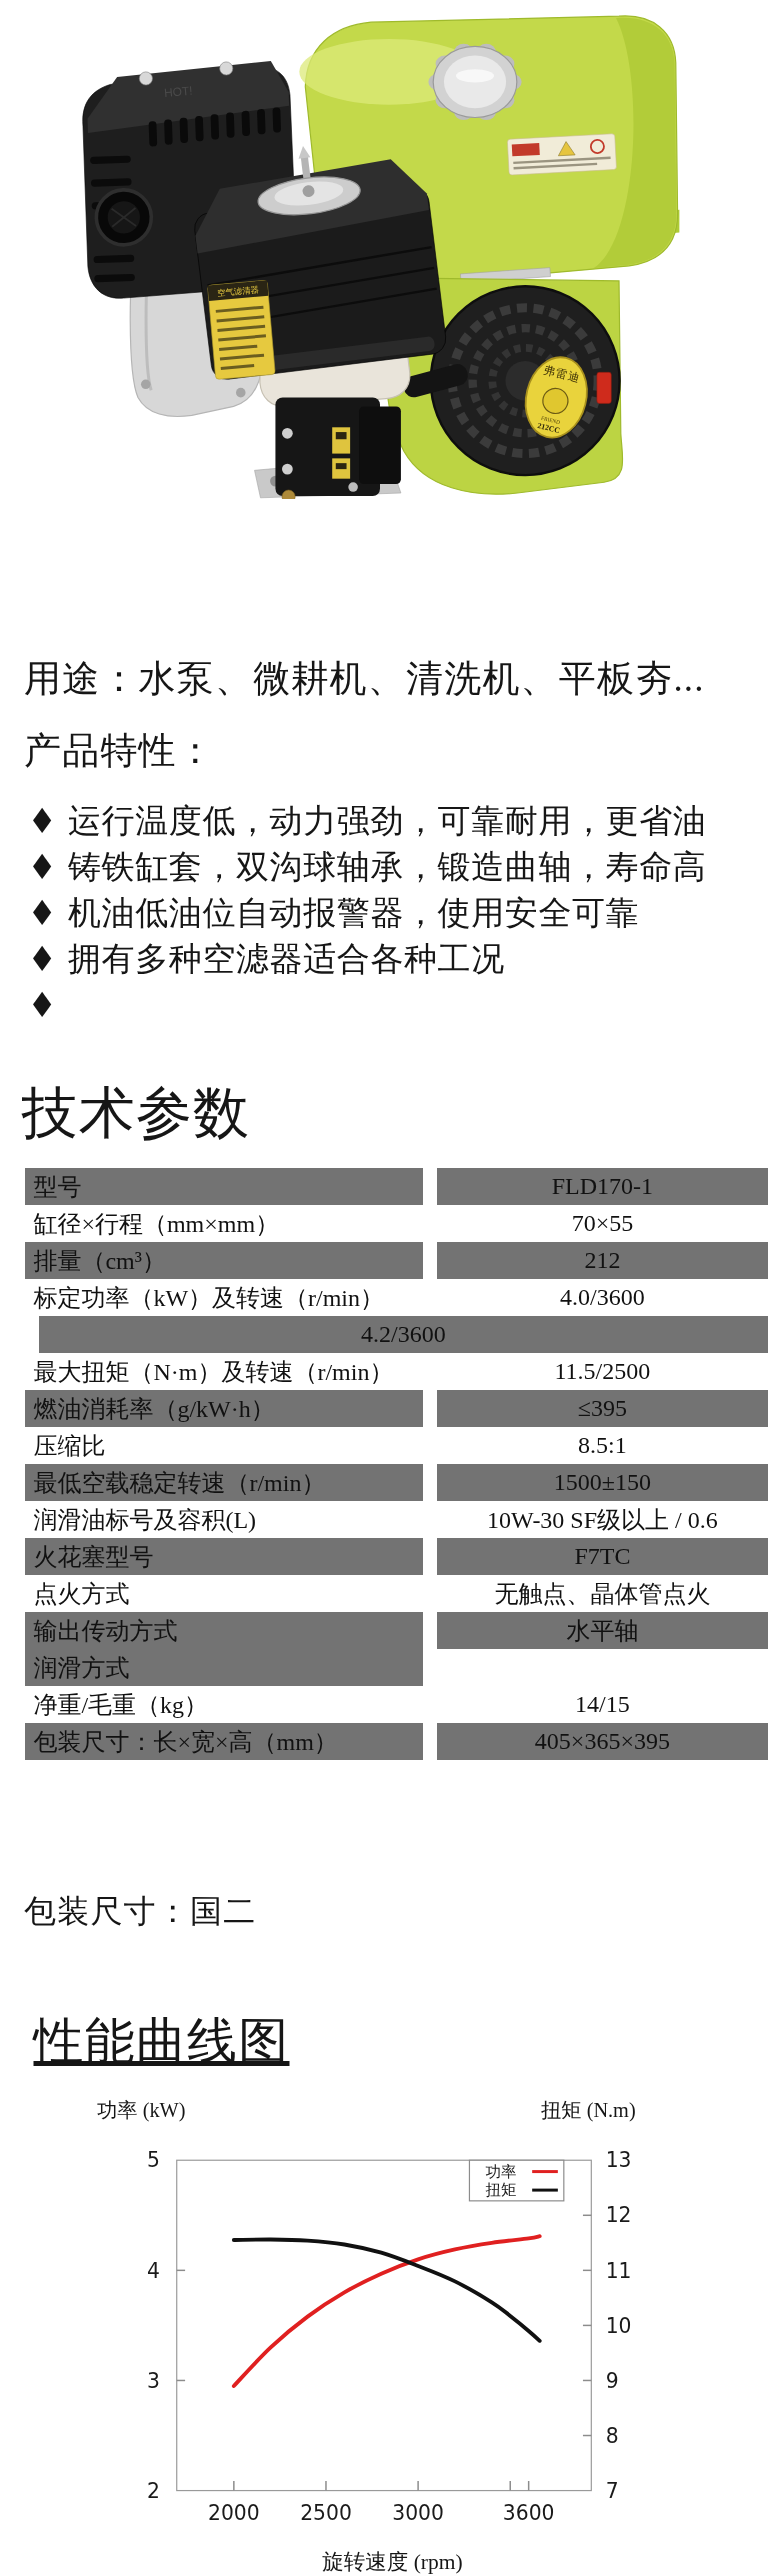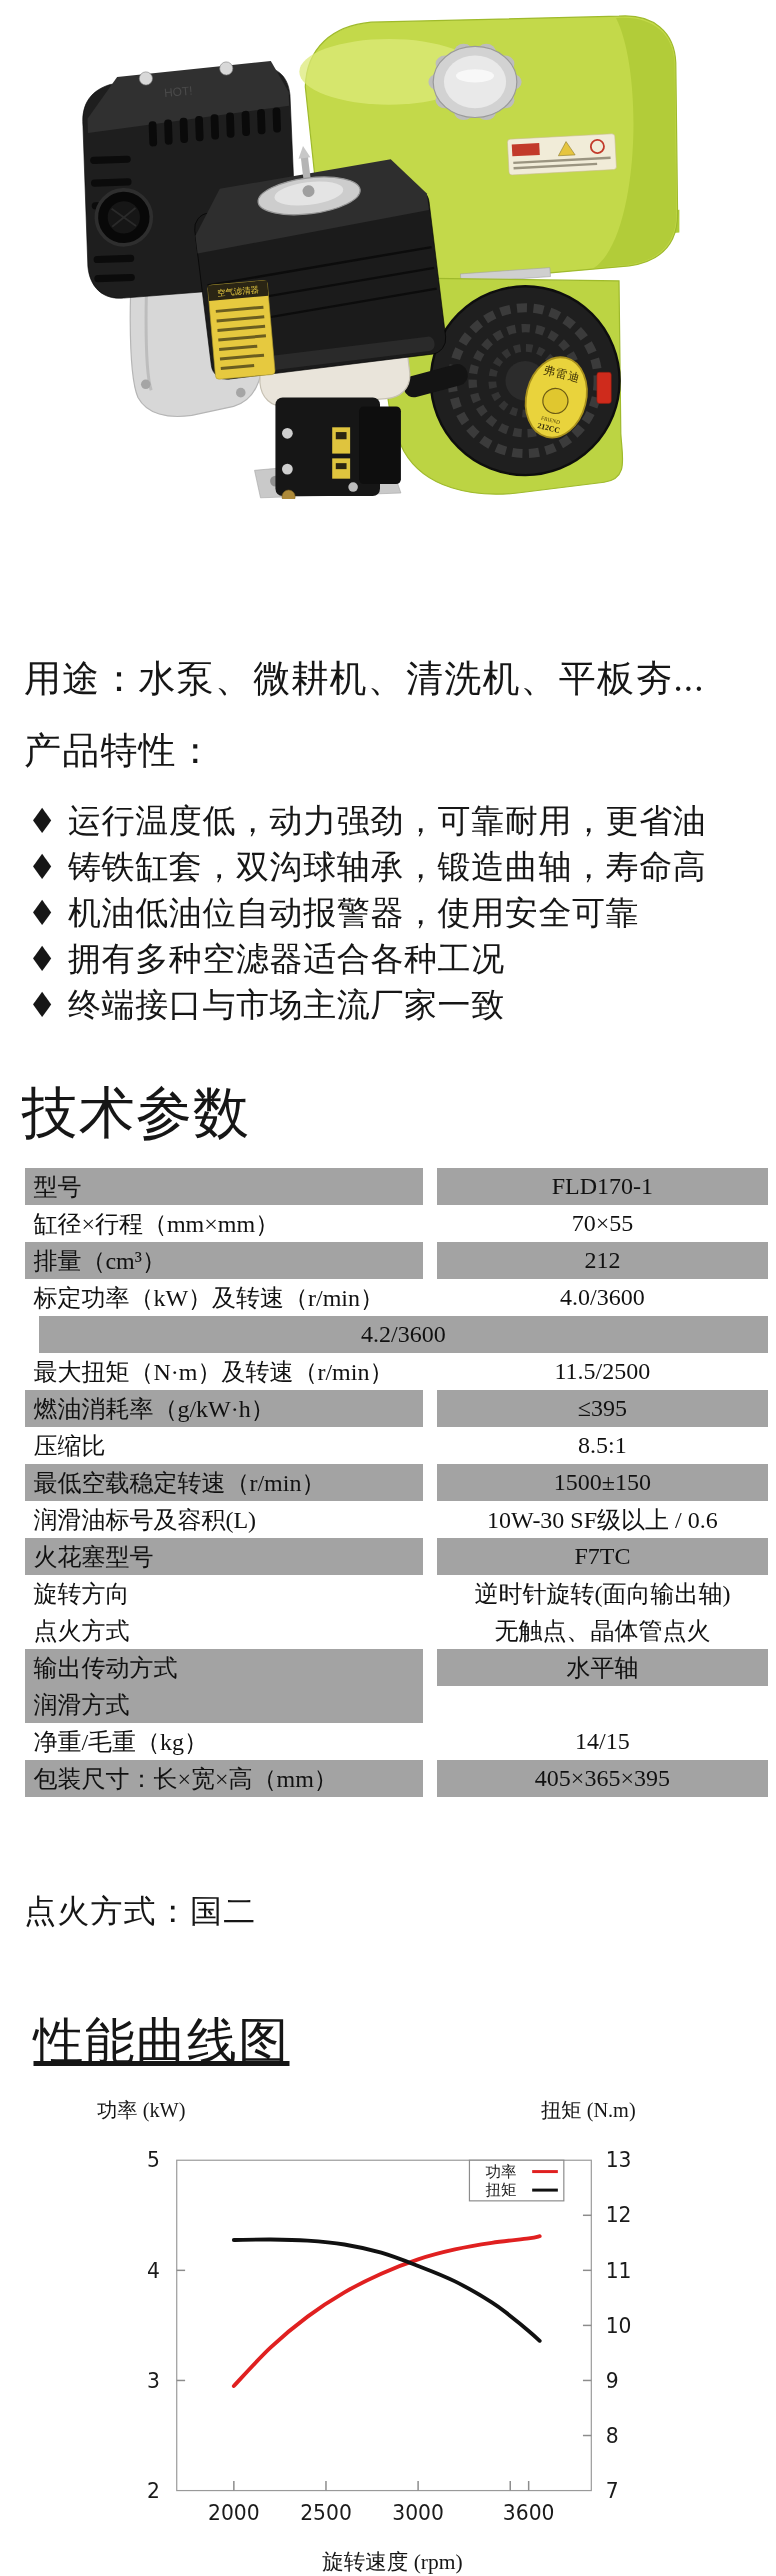"终端接口与市场主流厂家一致" span.ftext { html: <span>终端接口与市场主流厂家一致</span> -> none }
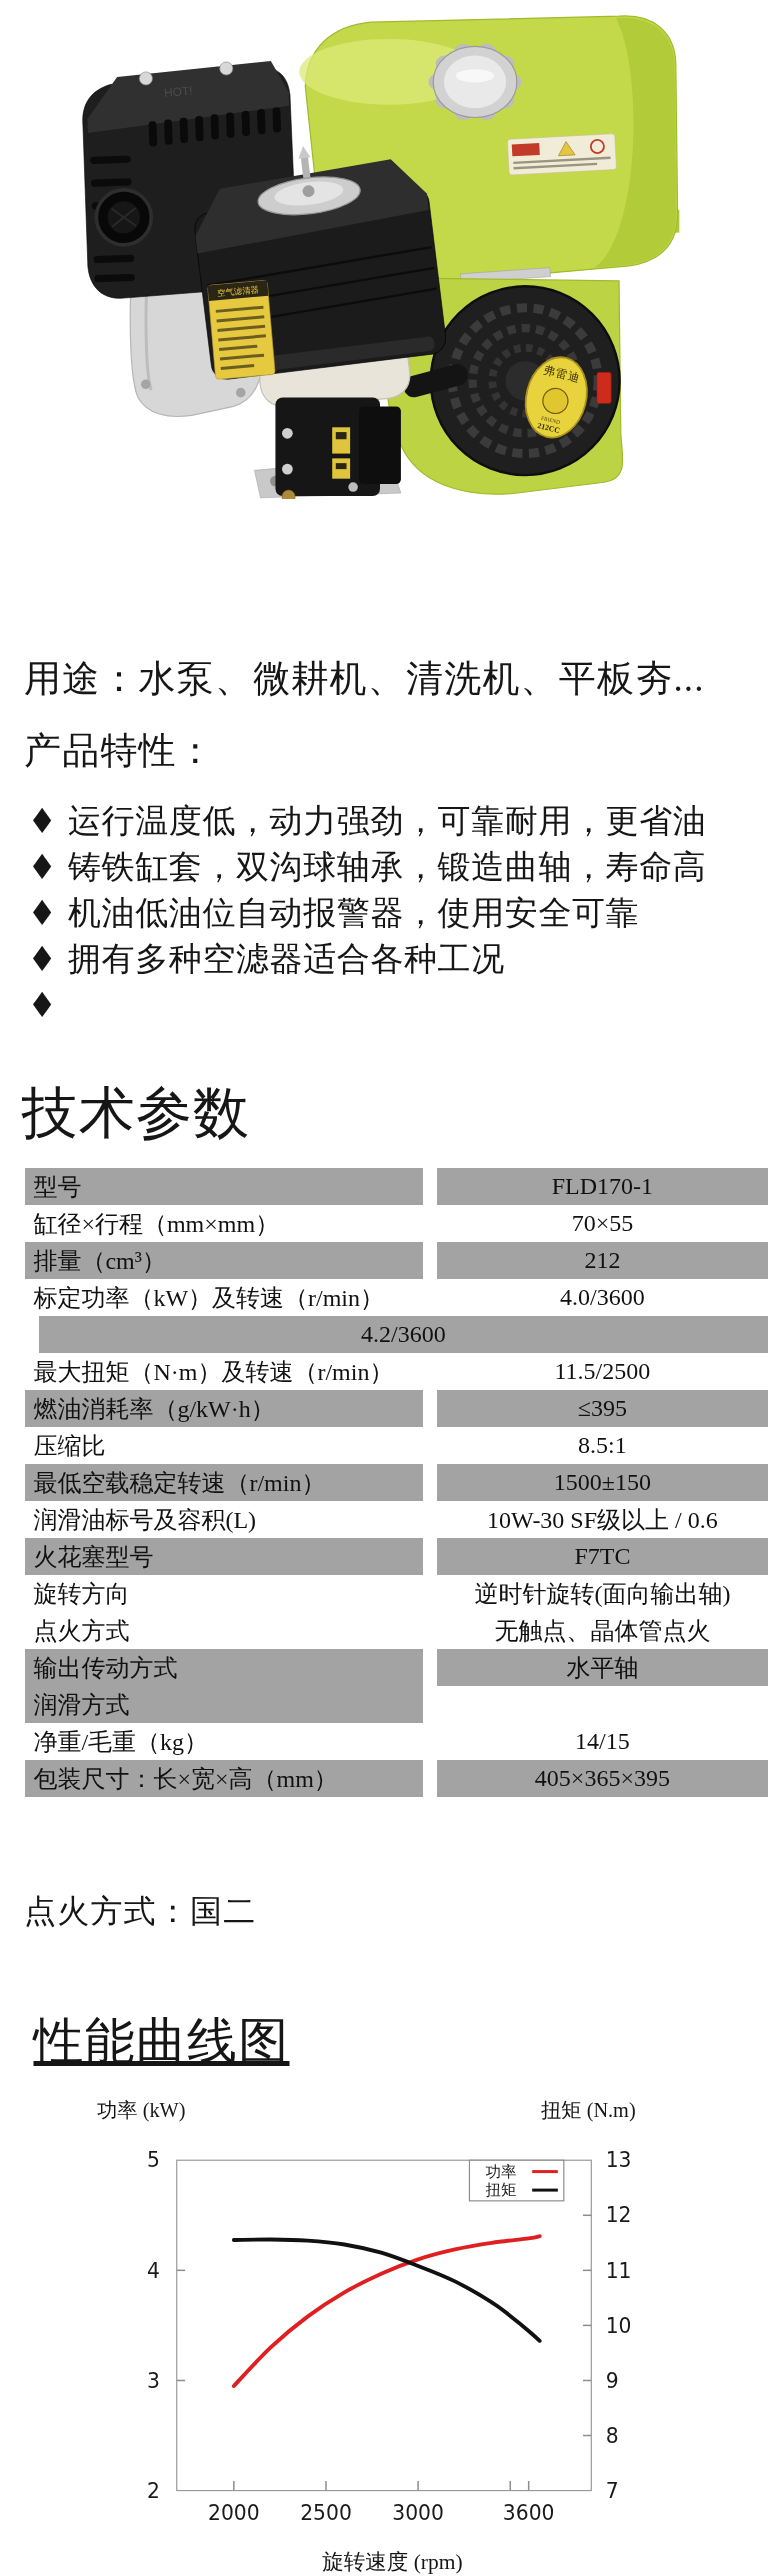"型号" .spec-row.gray .lbl,.spec-row.gray .val { background: #a3a3a3 -> #737373 }
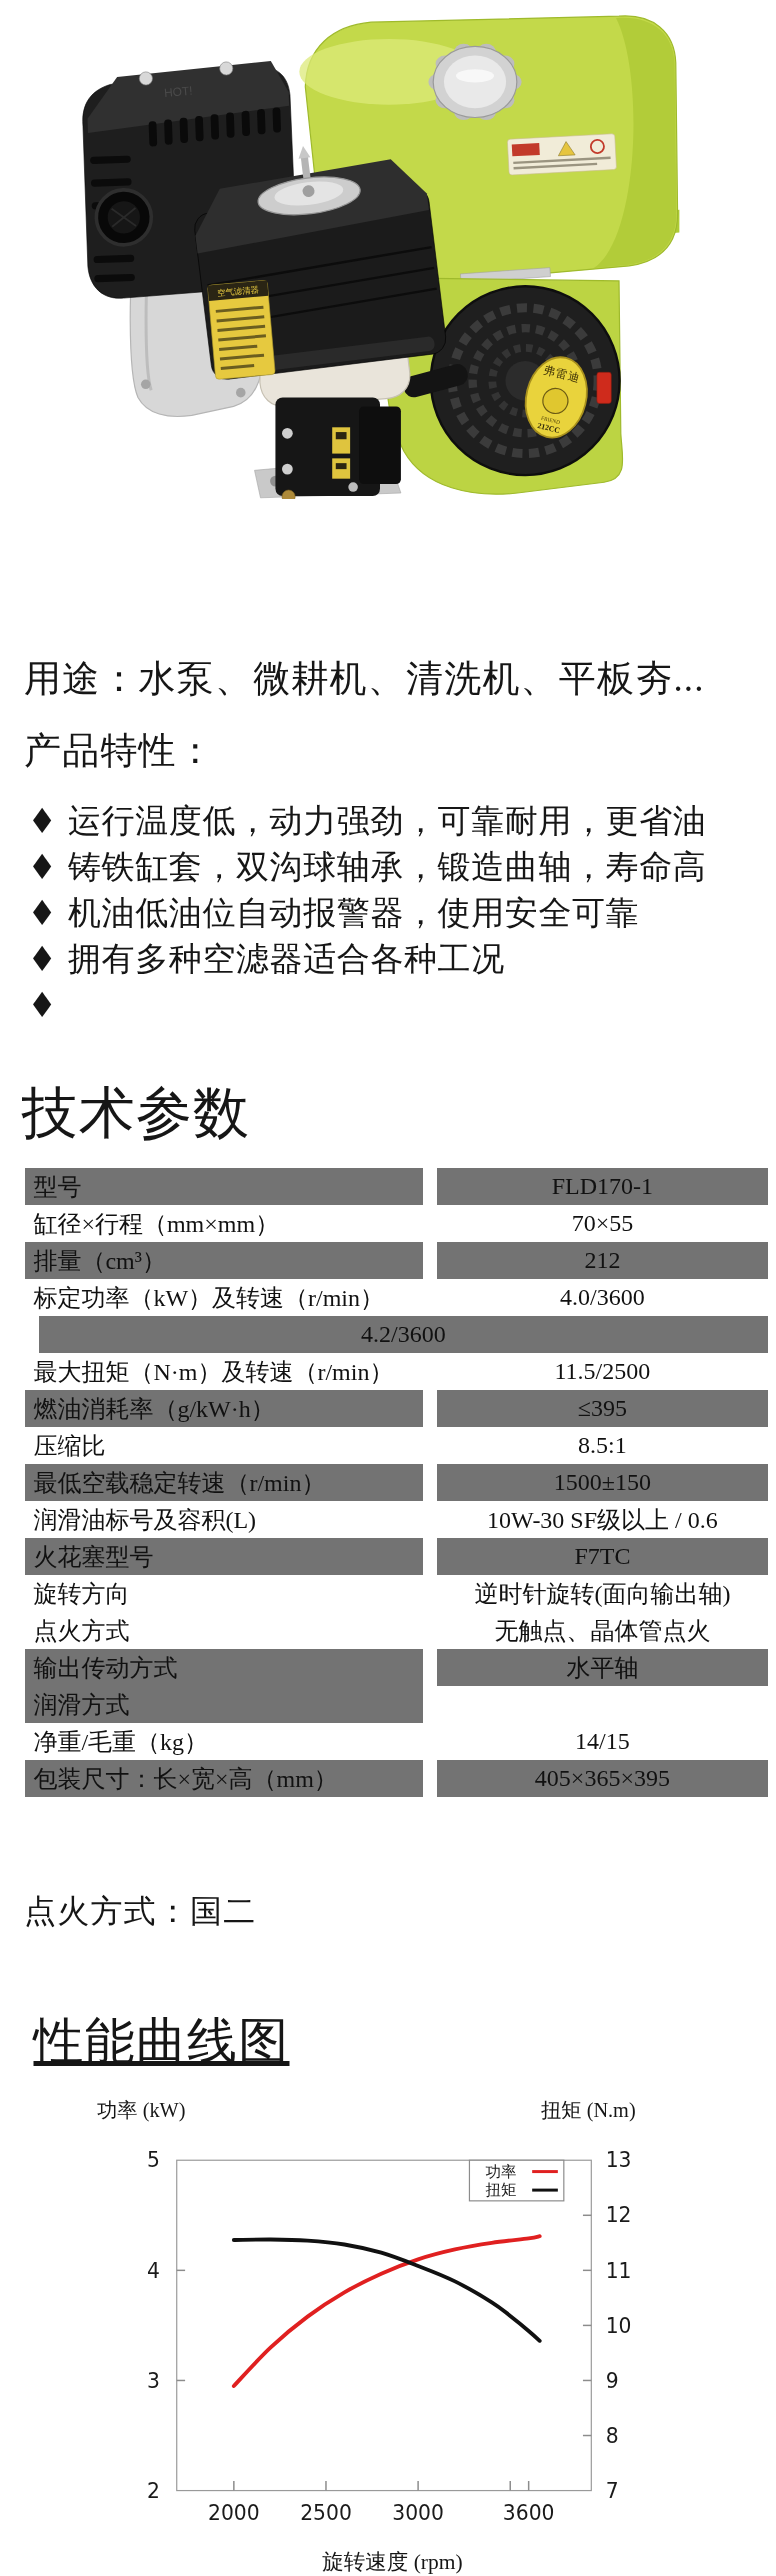"旋转方向" div.spec-row { html: <div> <div>旋转方向</div> <div></div> <div>逆时针旋转(面向输出轴)</div> </div> -> none }
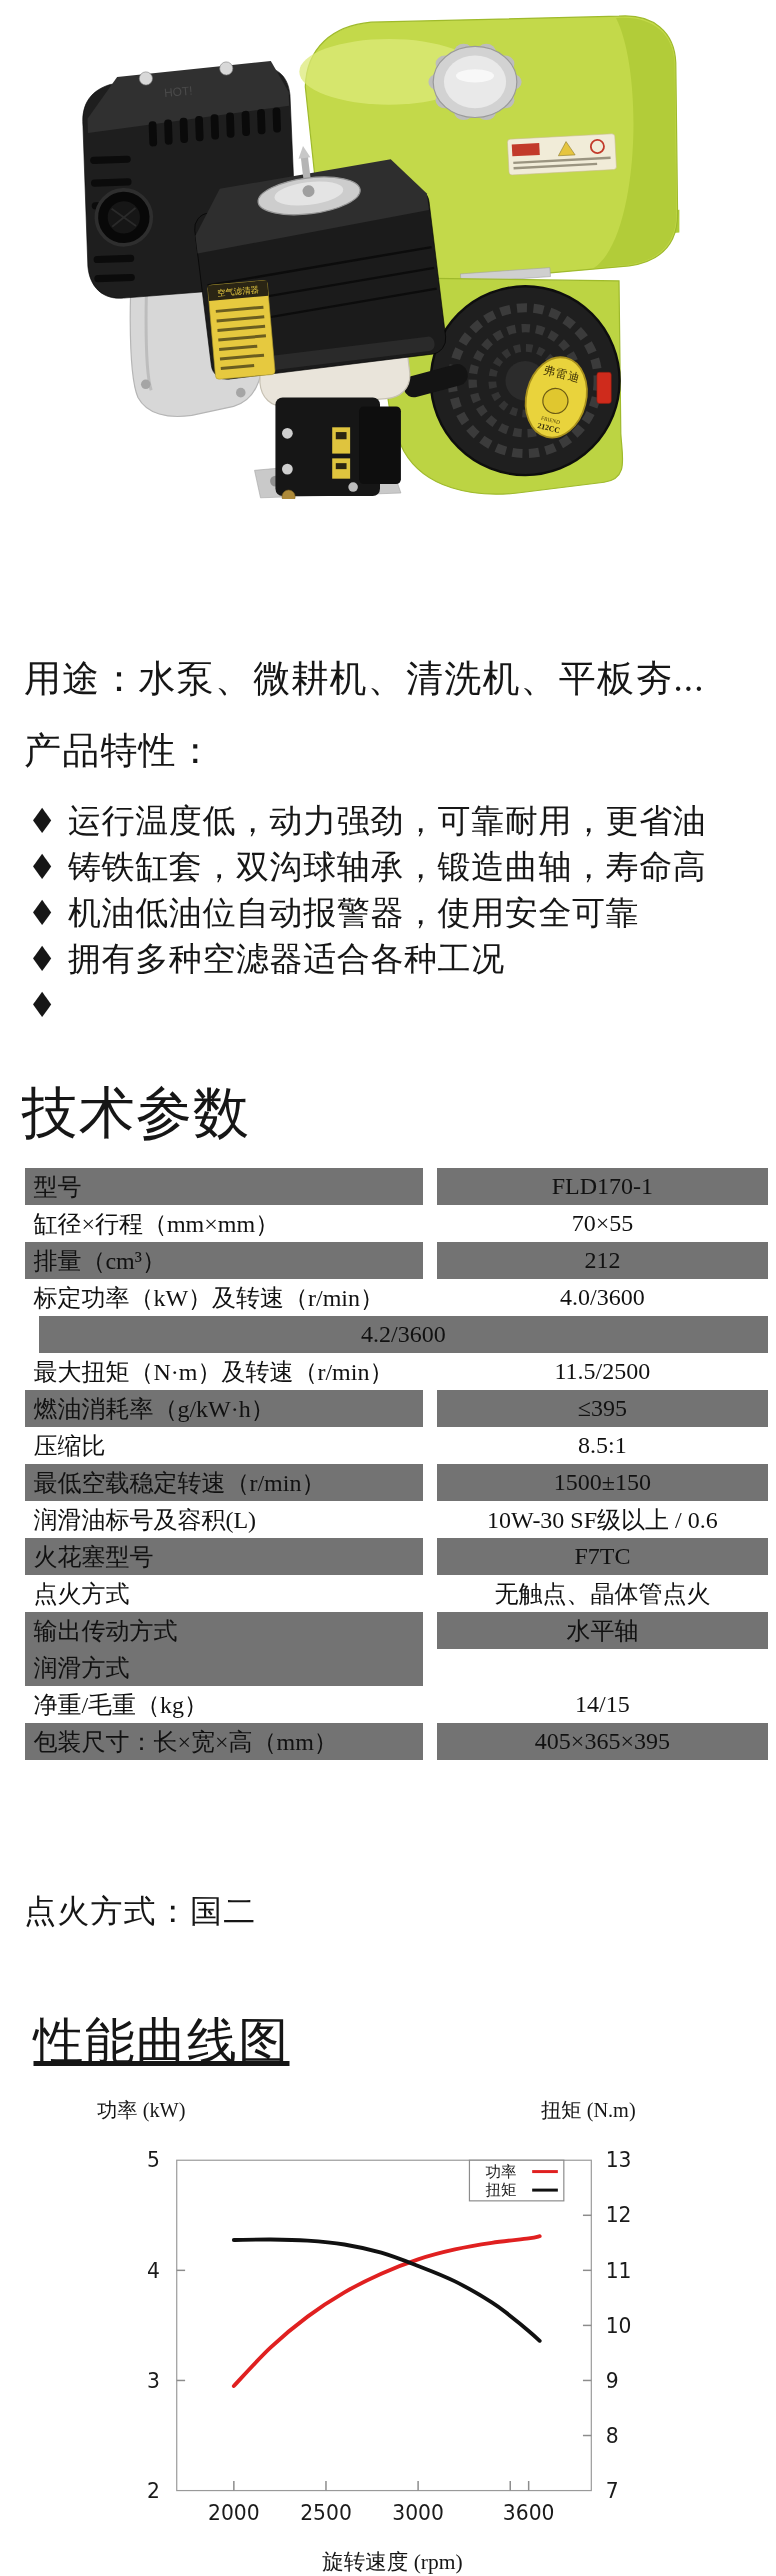"点火方式：国二" div.abs { text: 点火方式 -> 包装尺寸 }
